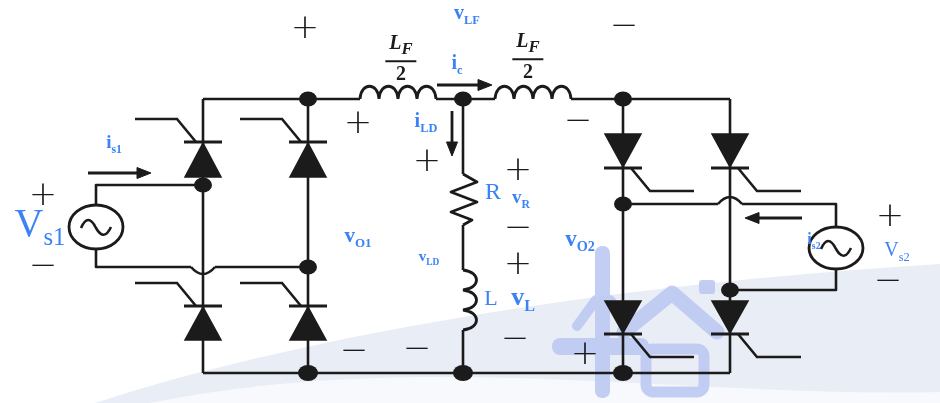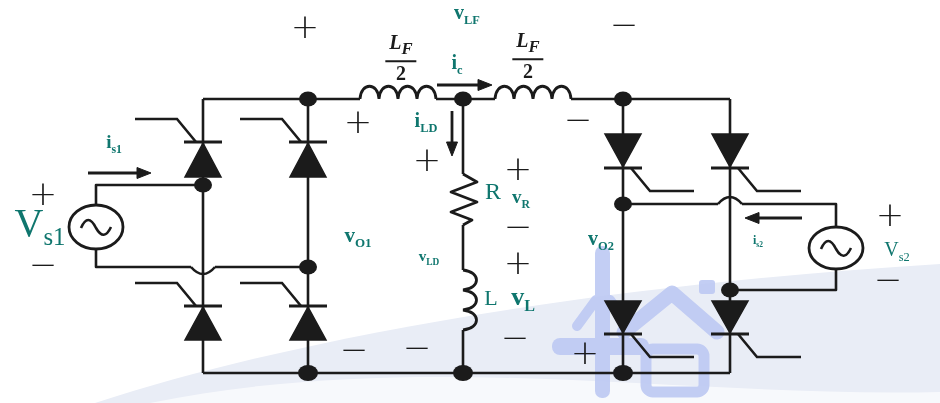"vLF" .lbl { color: #0f766e -> #3b82f6 }
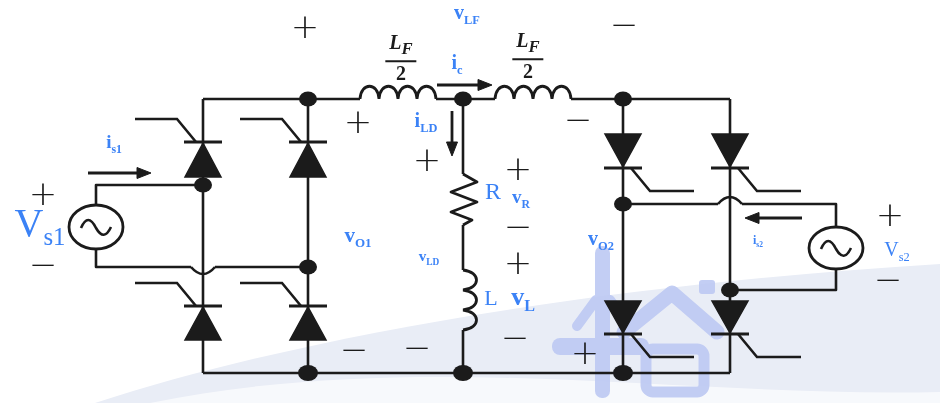"vO2" div.lbl { font-size: 20px -> 23px; left: 601px -> 580px }
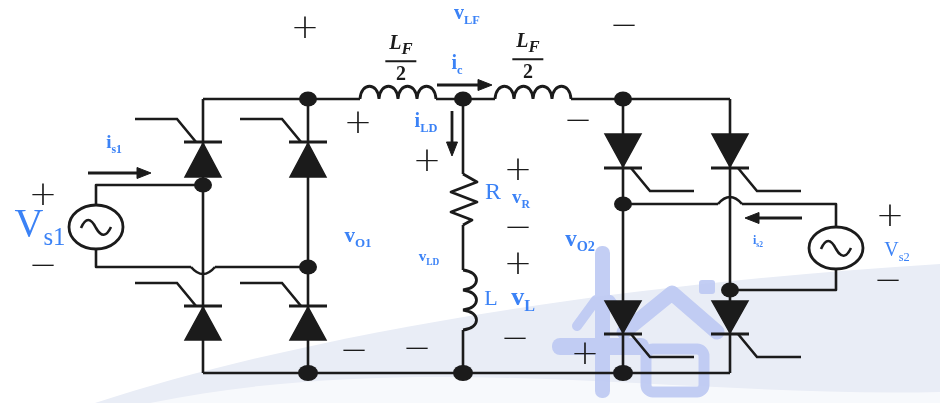"is2" div.lbl { font-size: 12px -> 16px; left: 758px -> 814px }
